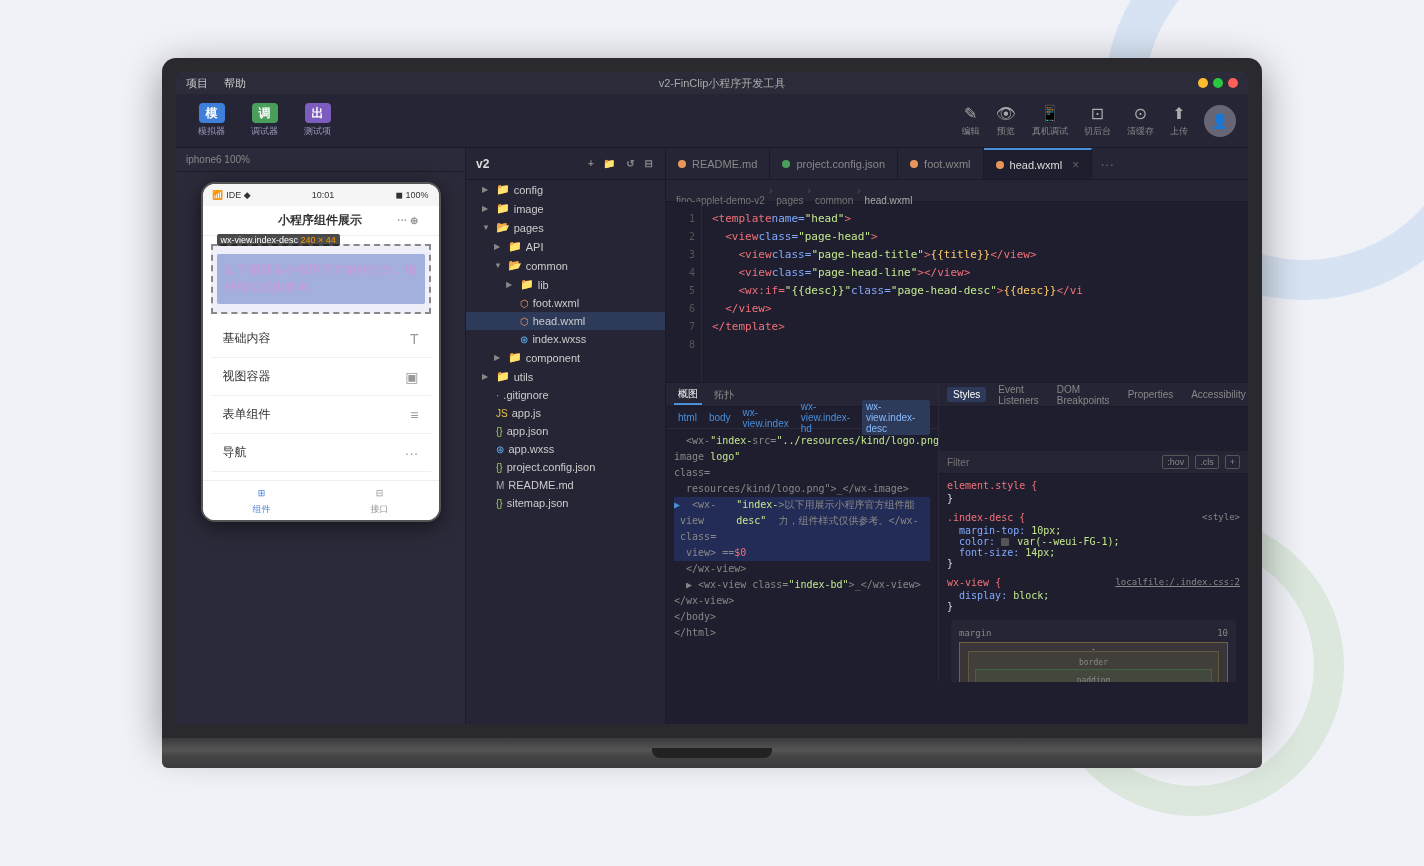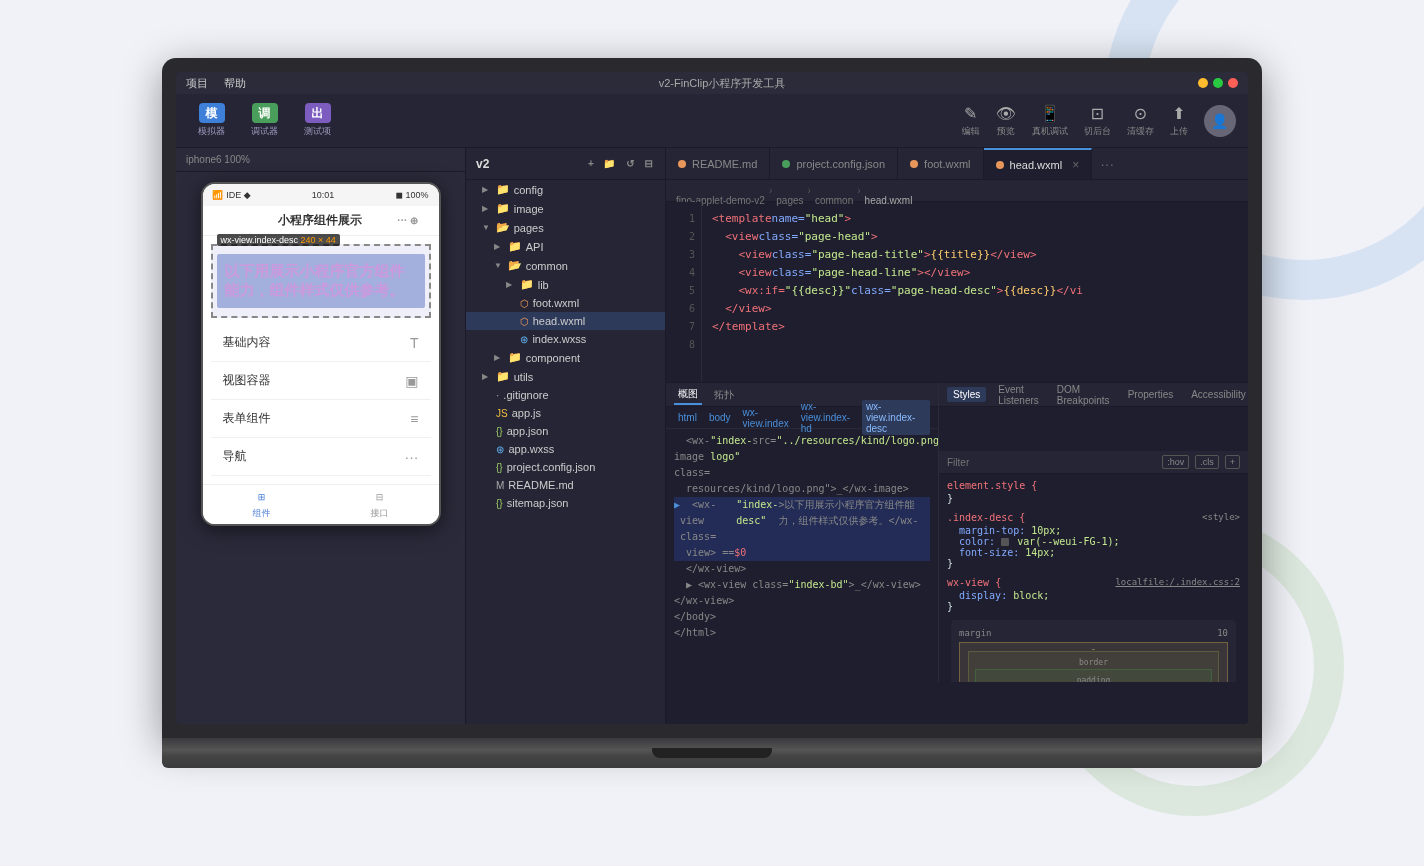"以下用展示小程序官方组件能力，组件样式仅供参考。" .selected-text { font-size: 15px -> 12px; font-weight: bold -> none }
